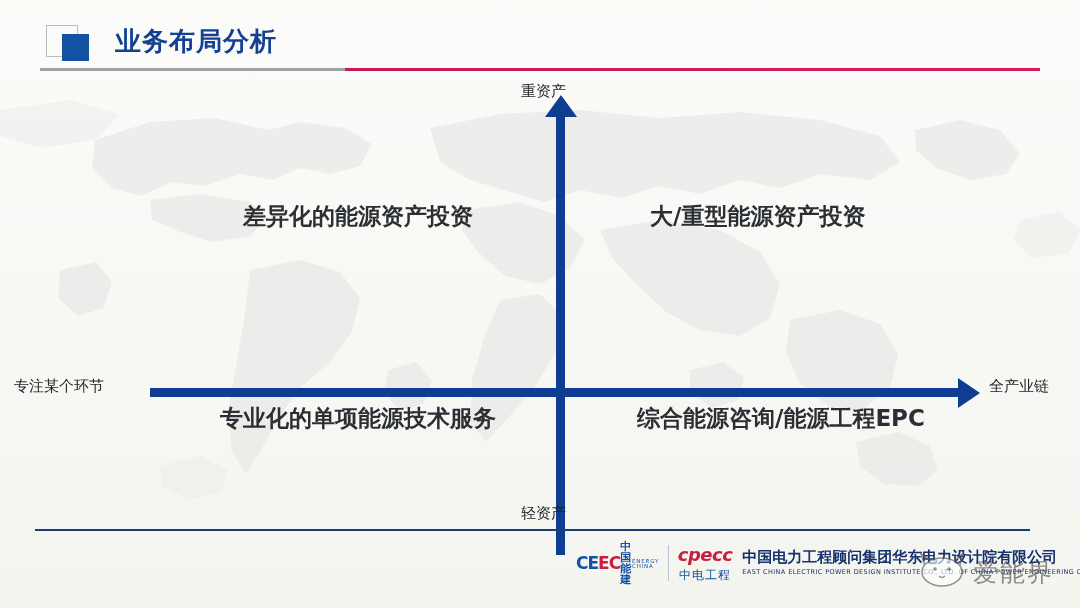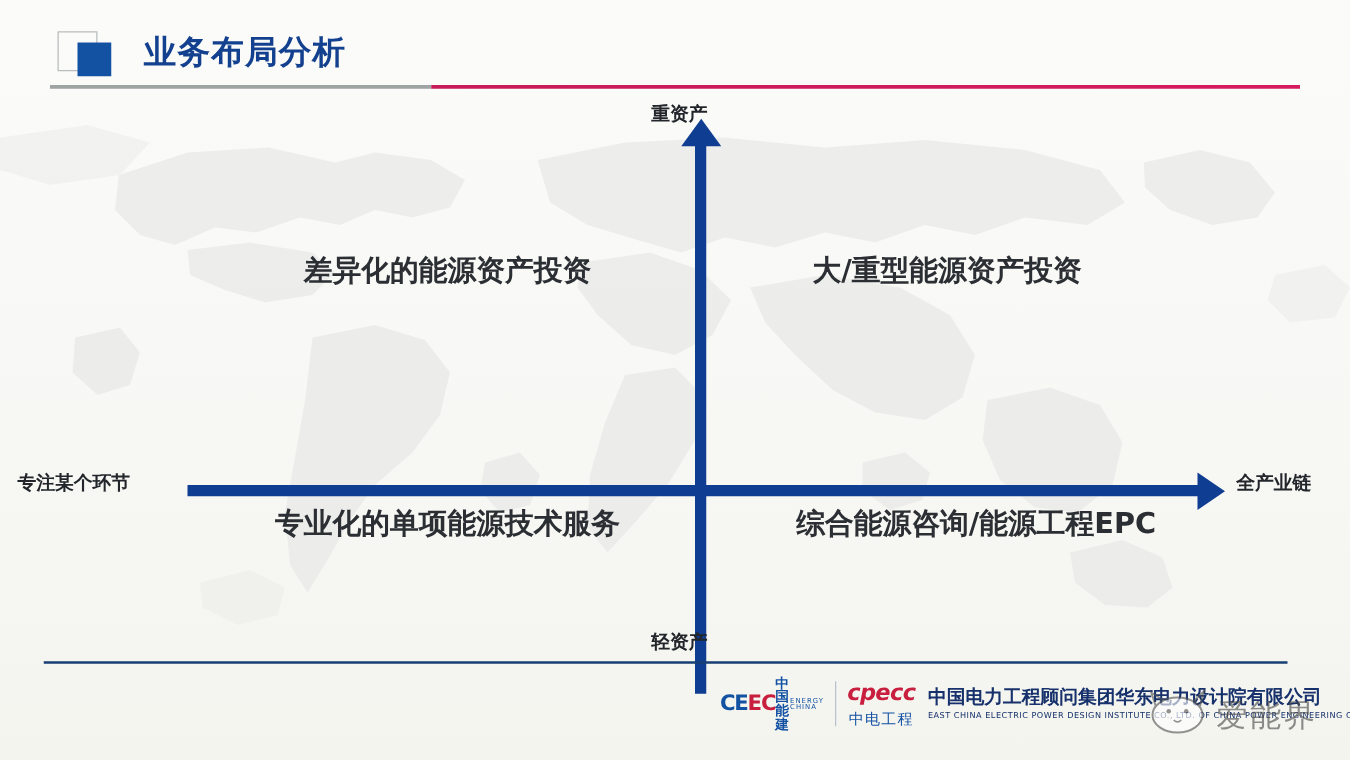"重资产" .axlabel { font-weight: bold -> normal }
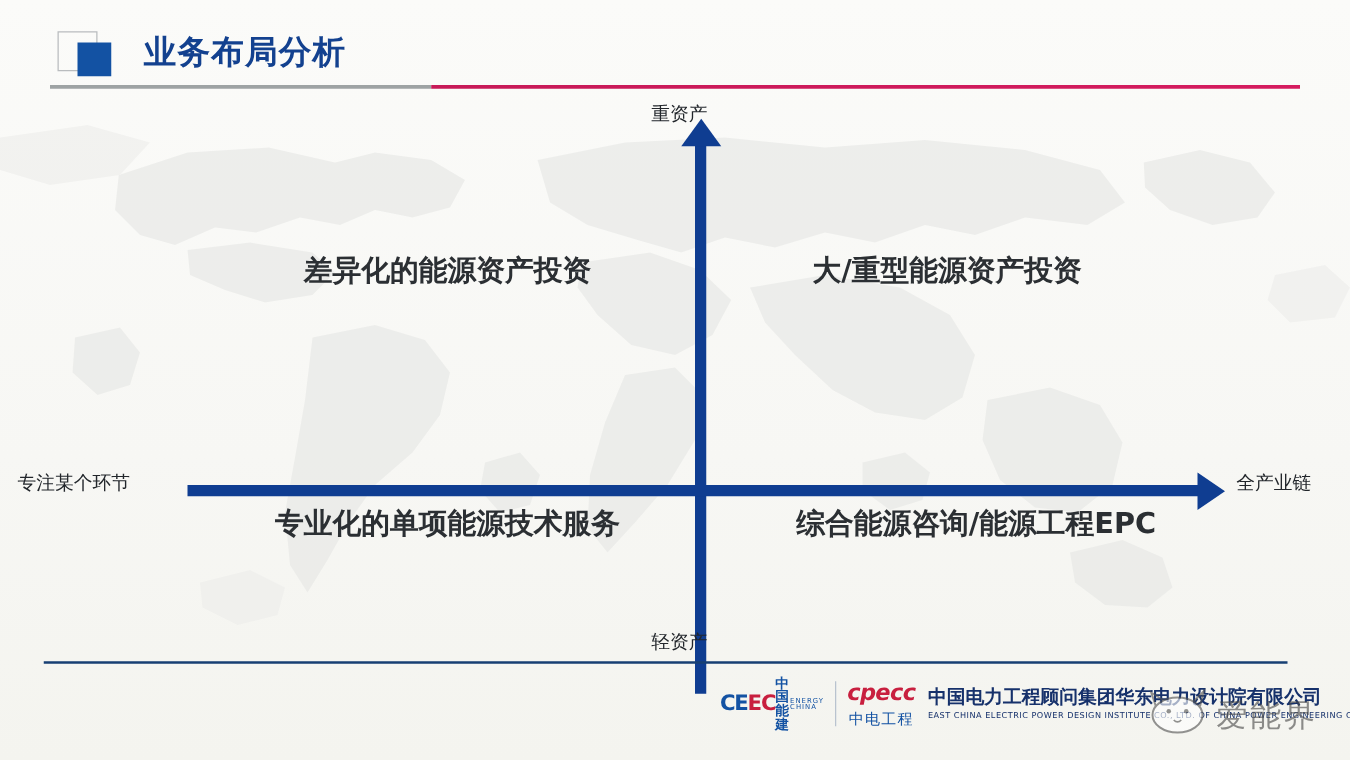"中国能建" .ceec .cn { font-family: Liberation Sans, sans-serif -> Liberation Mono, monospace }
